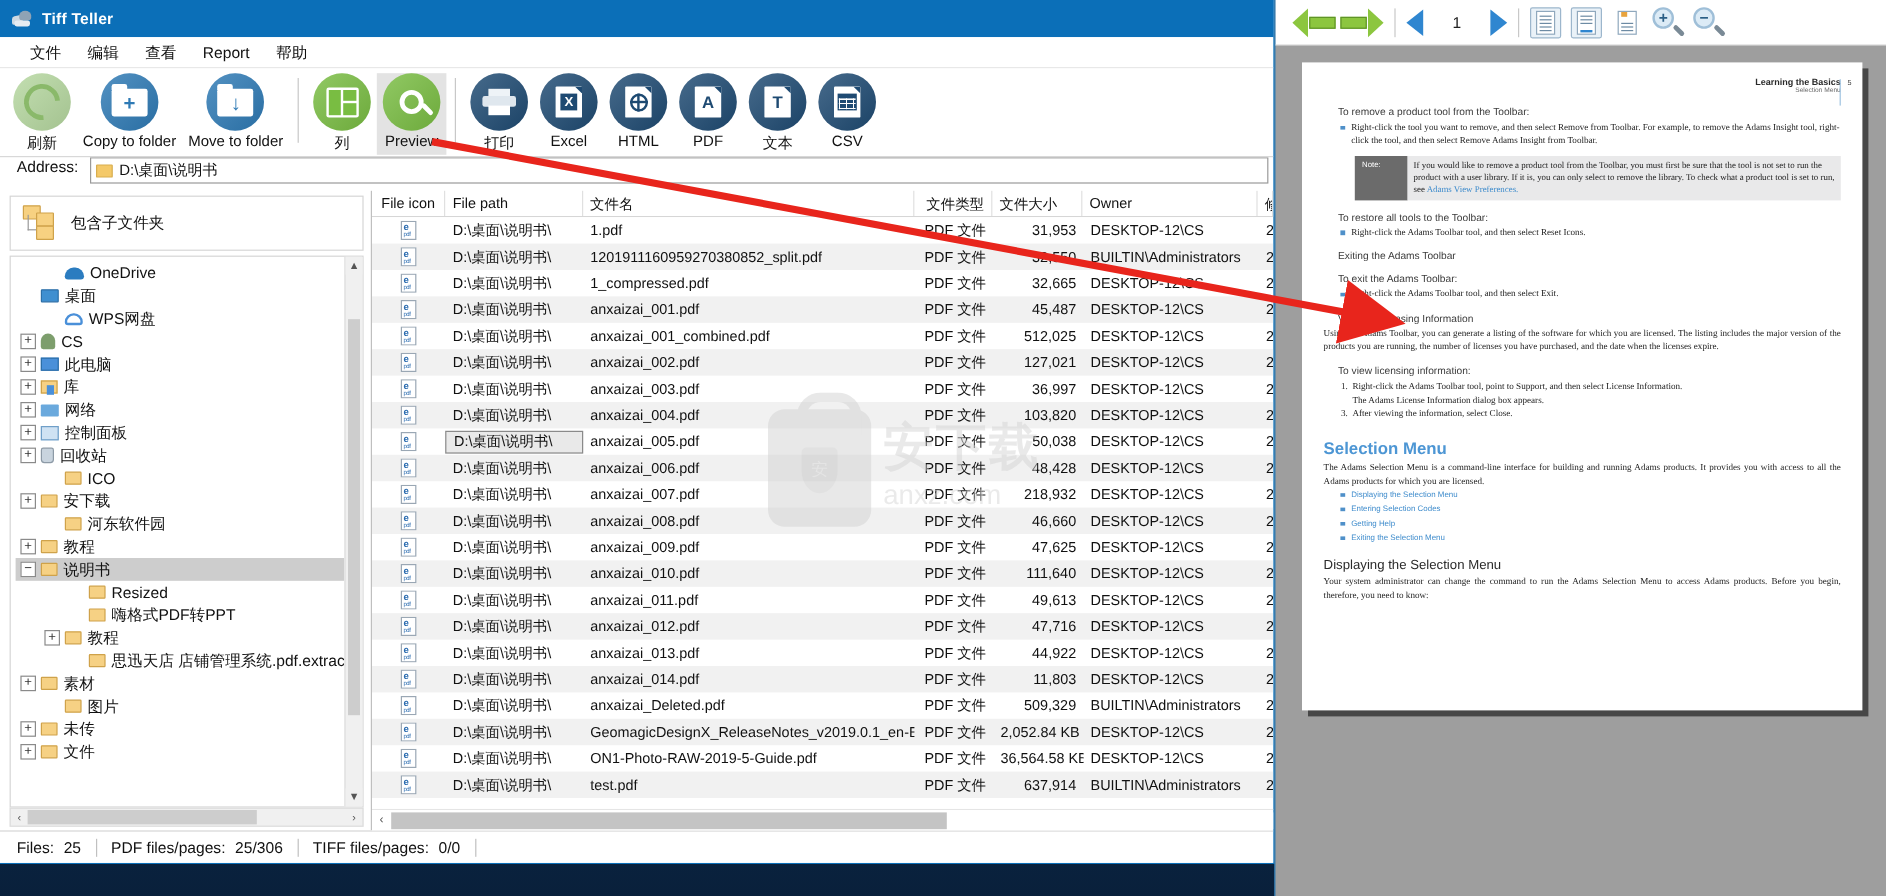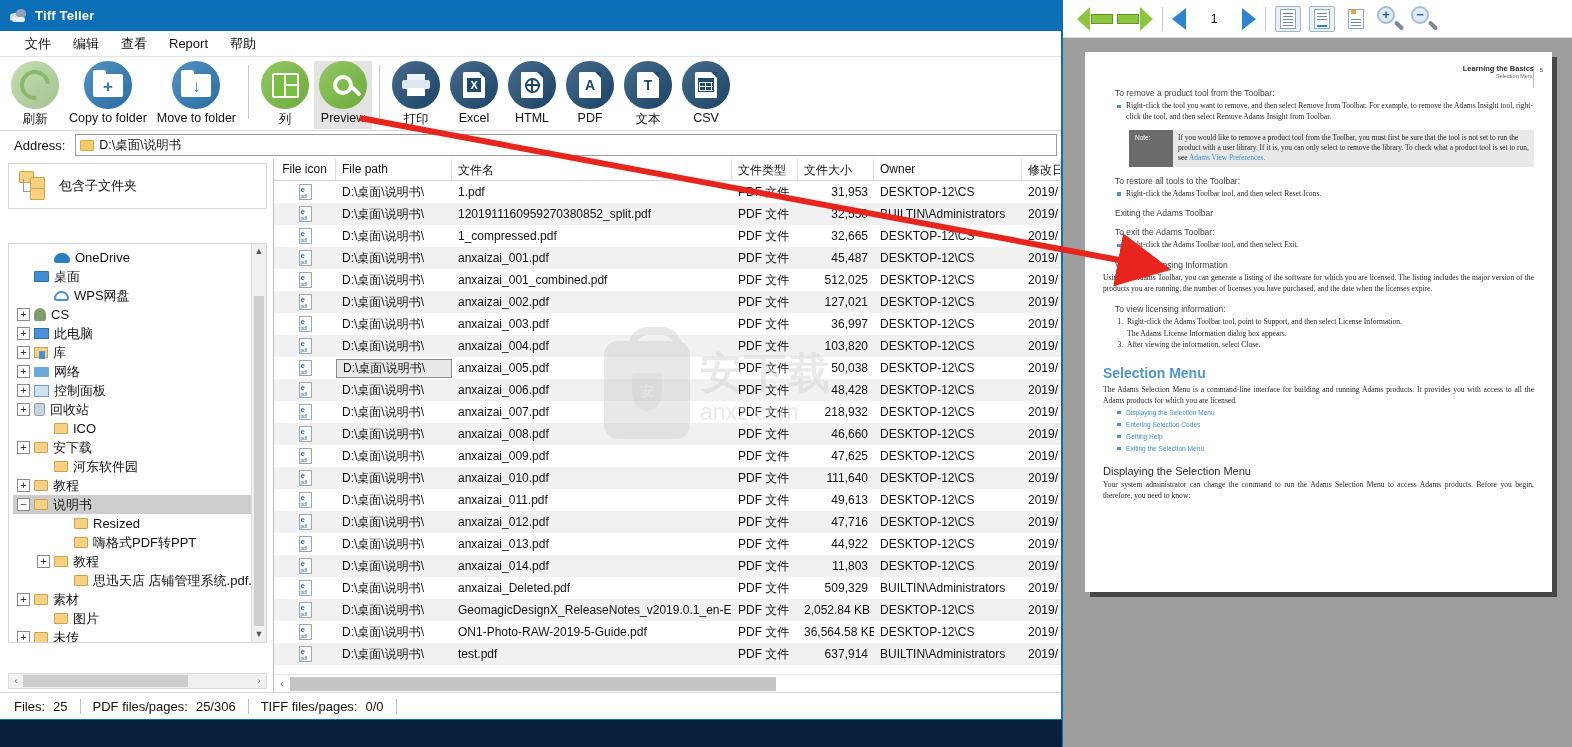"Address:" .addr-row { align-items: center -> none }
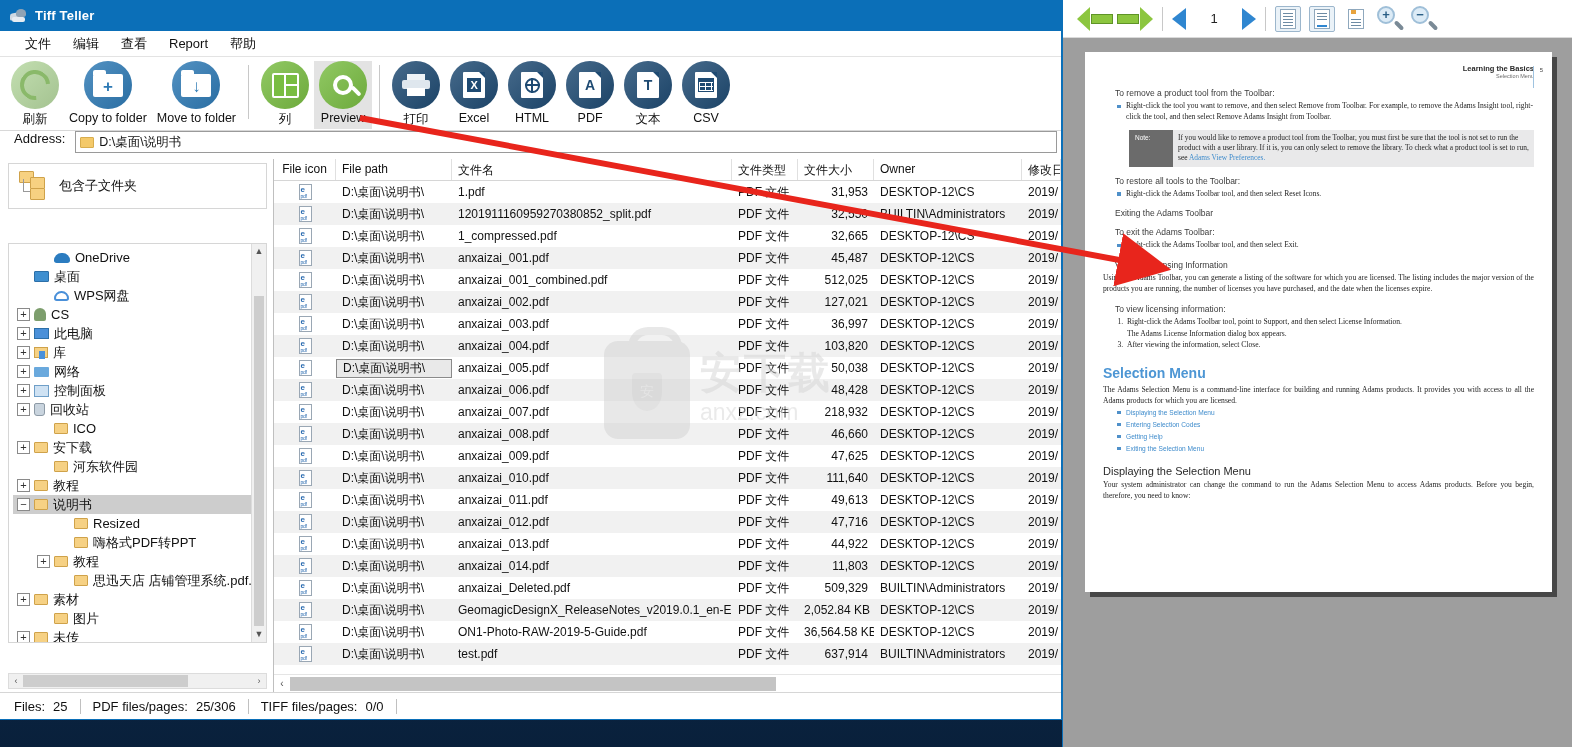"文件类型" .c-type { text-align: none -> right }
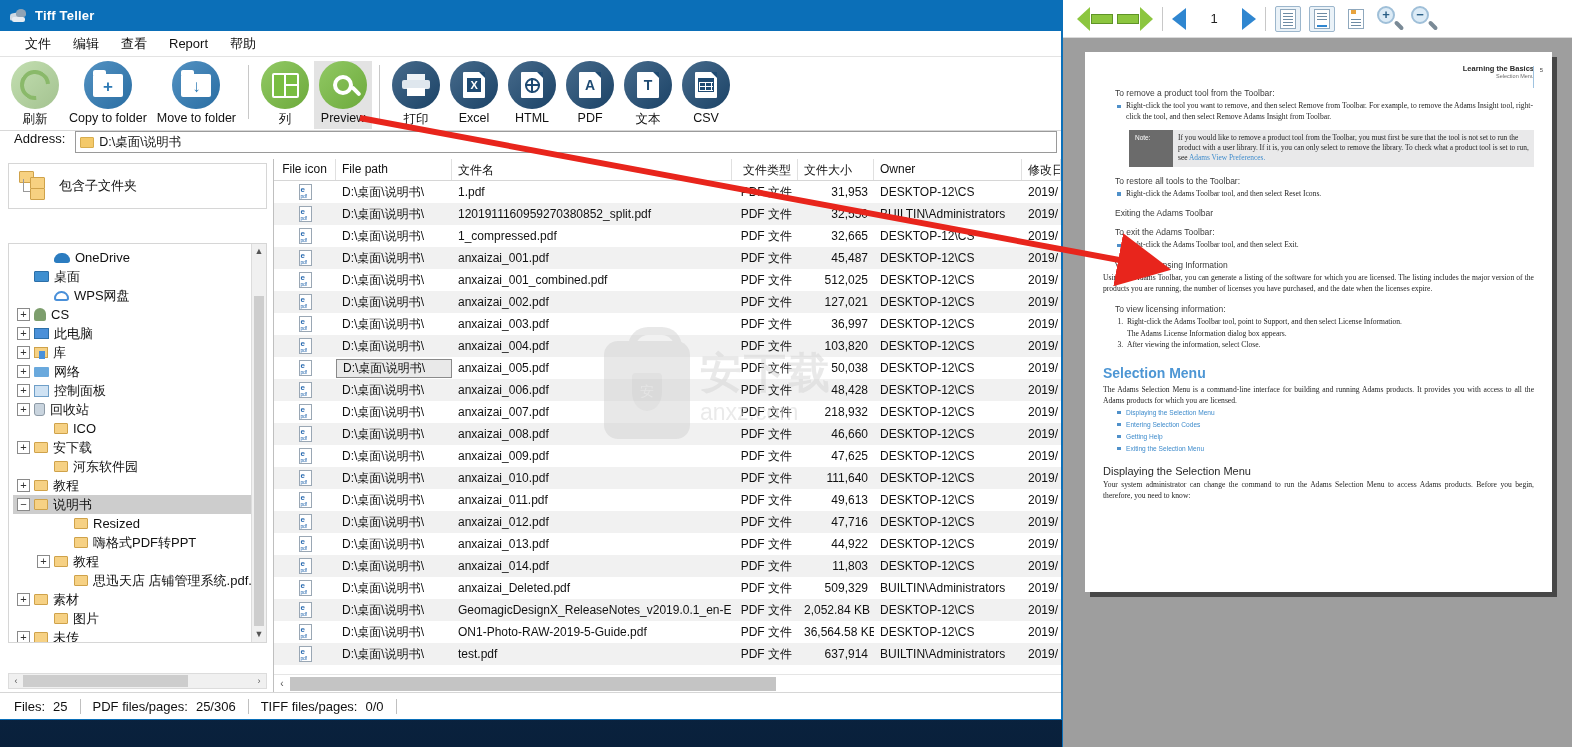"包含子文件夹" .left-pane { gap: 30px -> none; width: 274px -> 310px }
